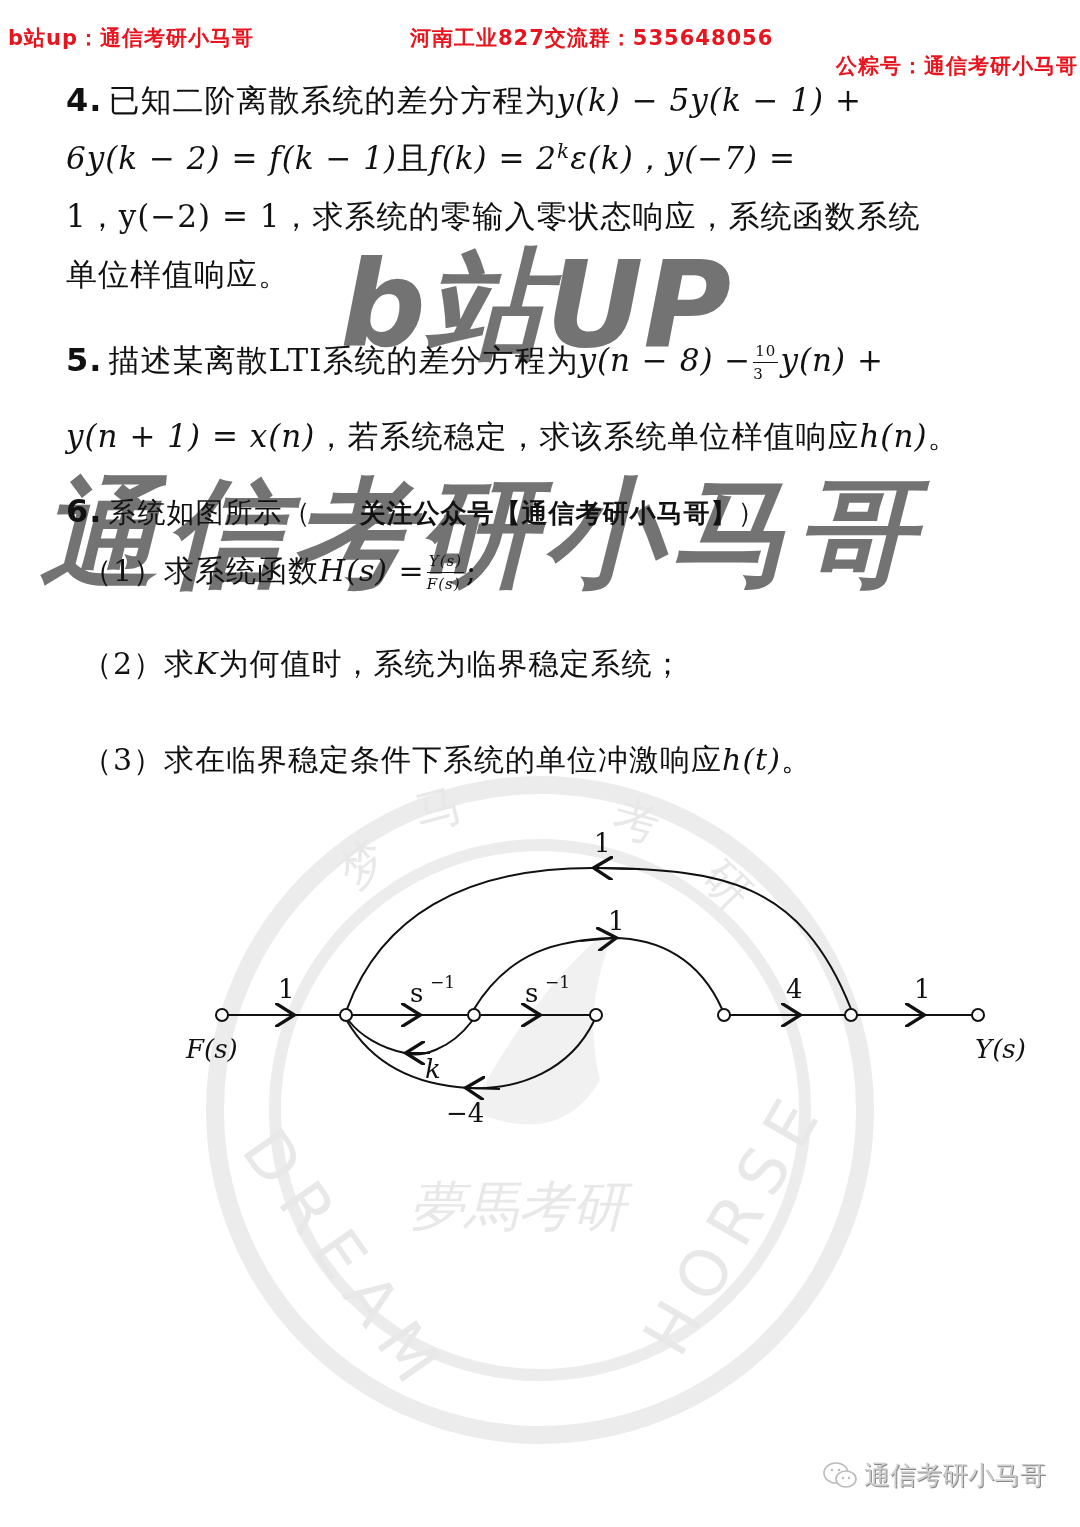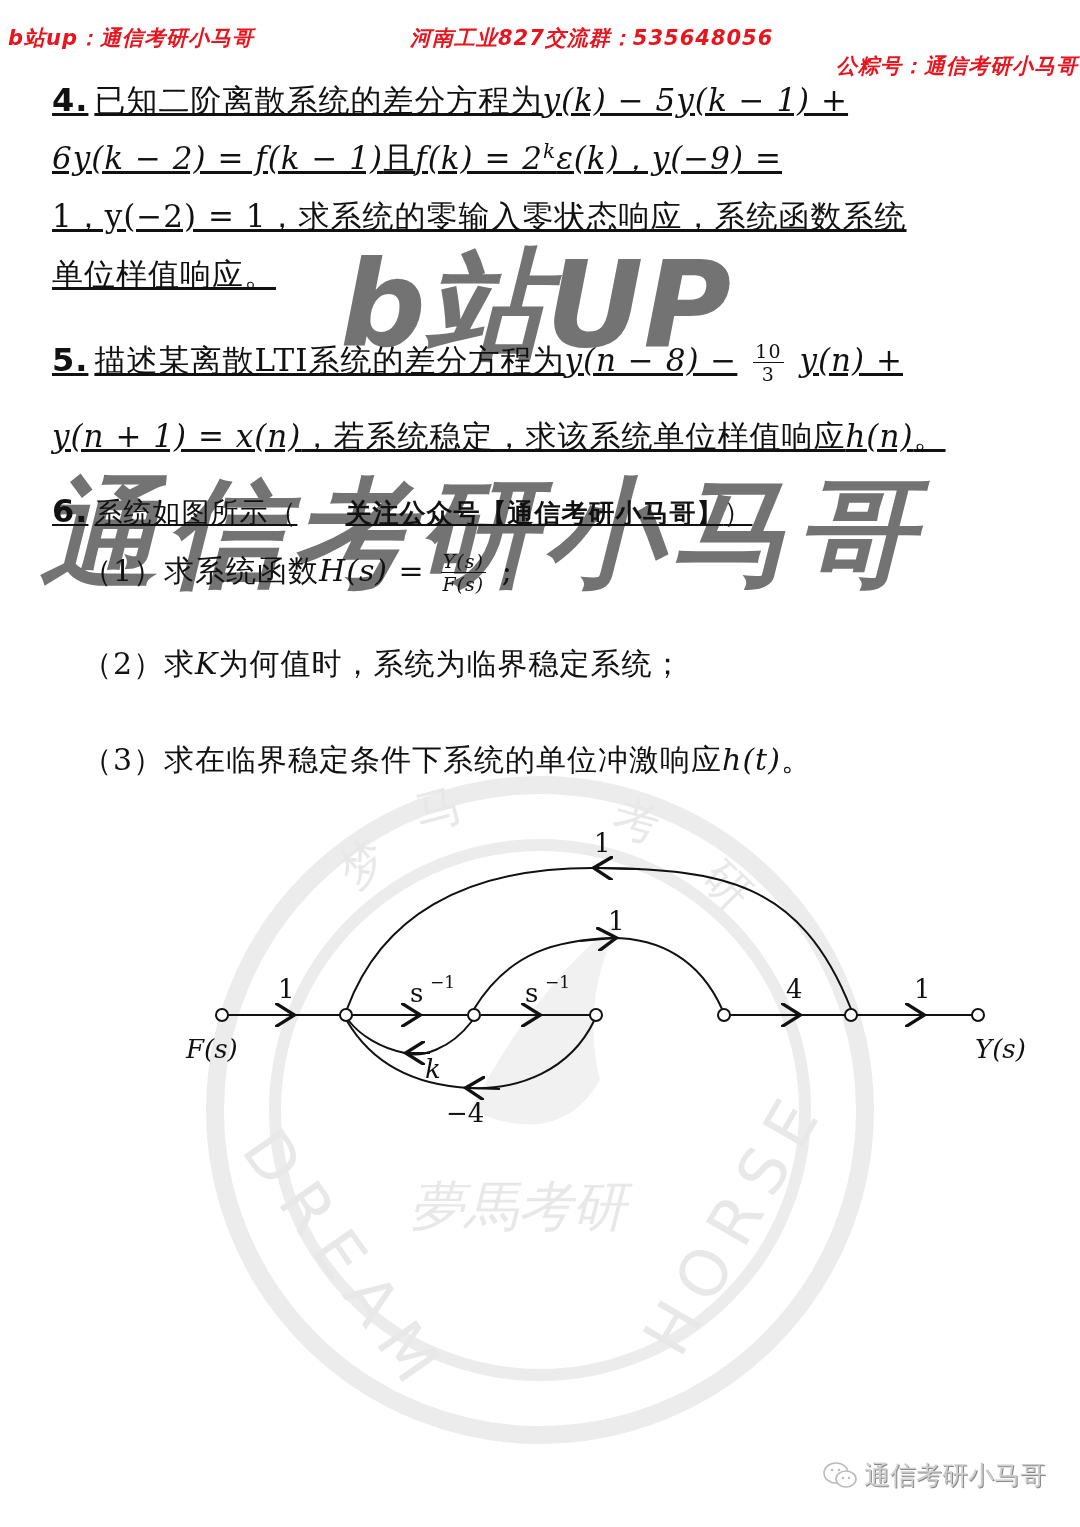"b站up：通信考研小马哥" .hdr { font-style: italic -> none }
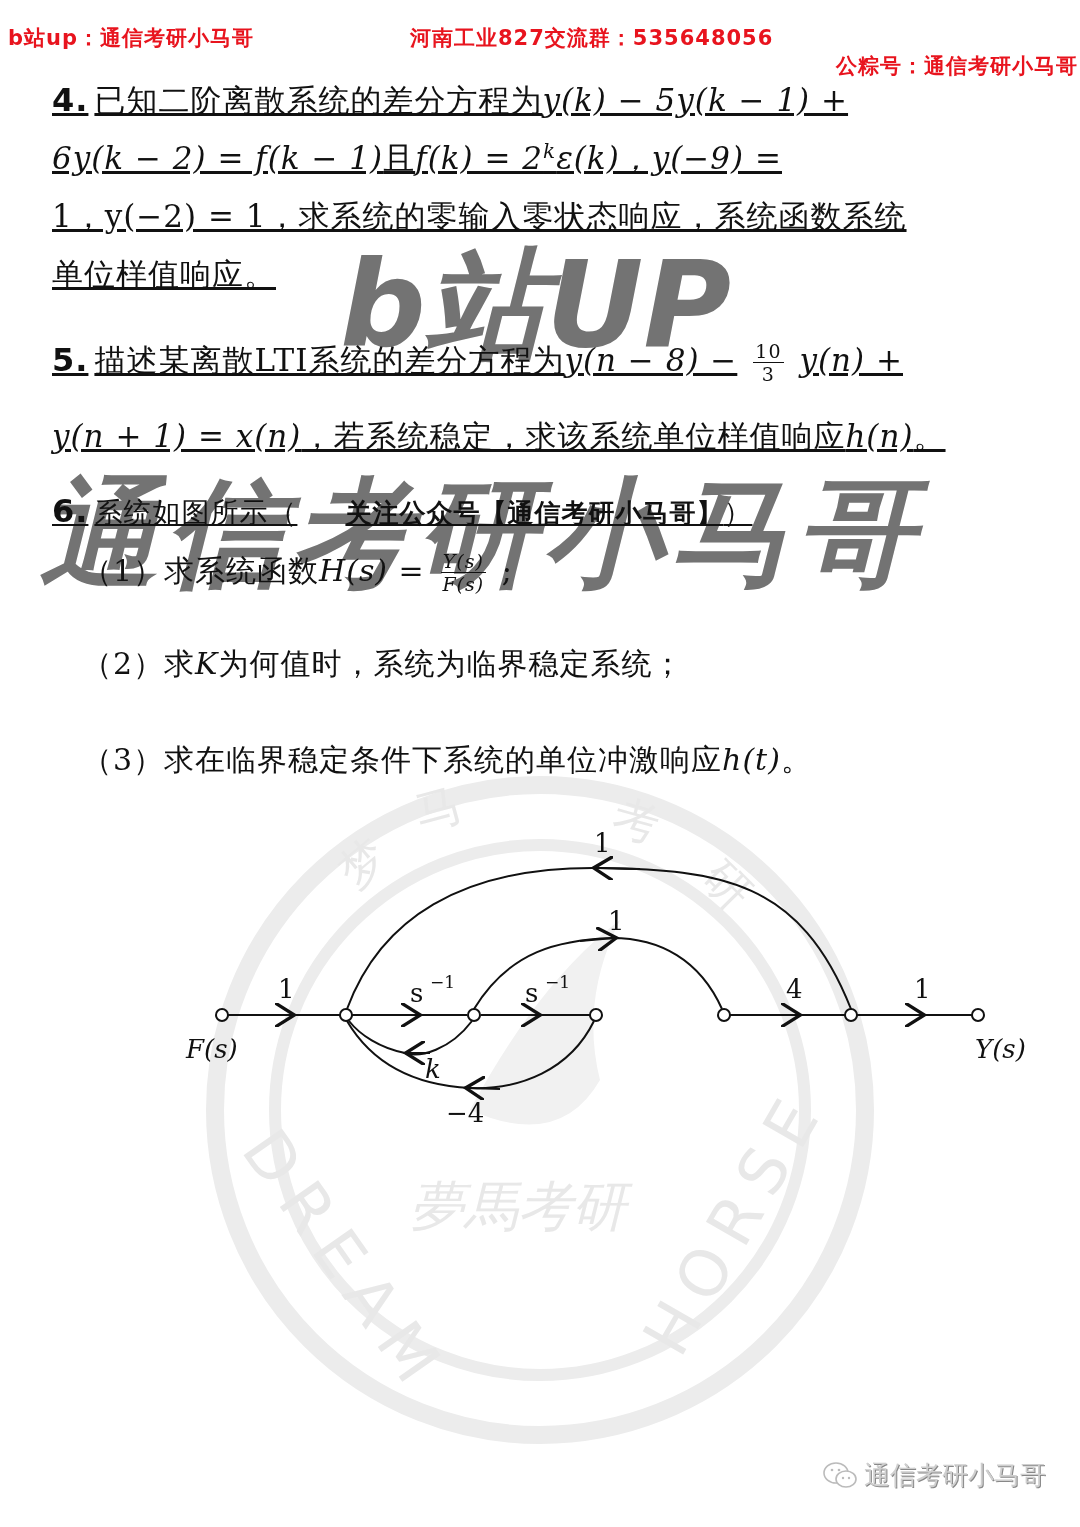"4. 已知二阶离散系统的差分方程为y(k) − 5y(k −" .line { left: 52px -> 66px; text-decoration: underline -> none }
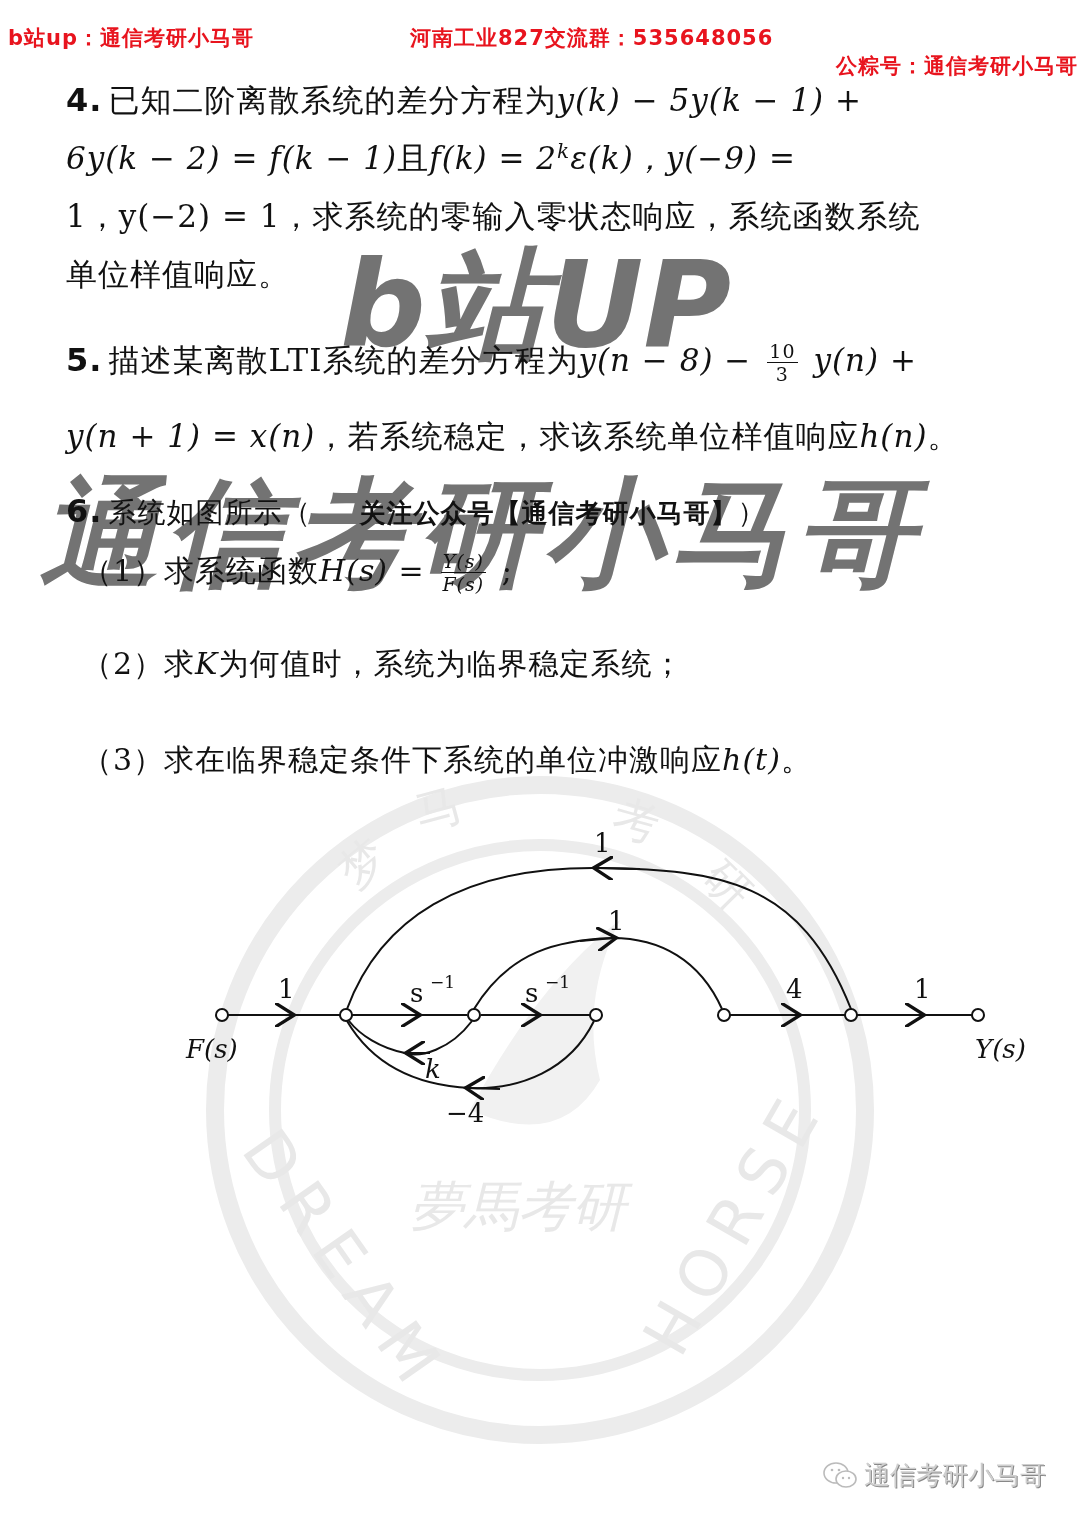"ε(k)，y(−9) =" span.m { text: 9 -> 7 }
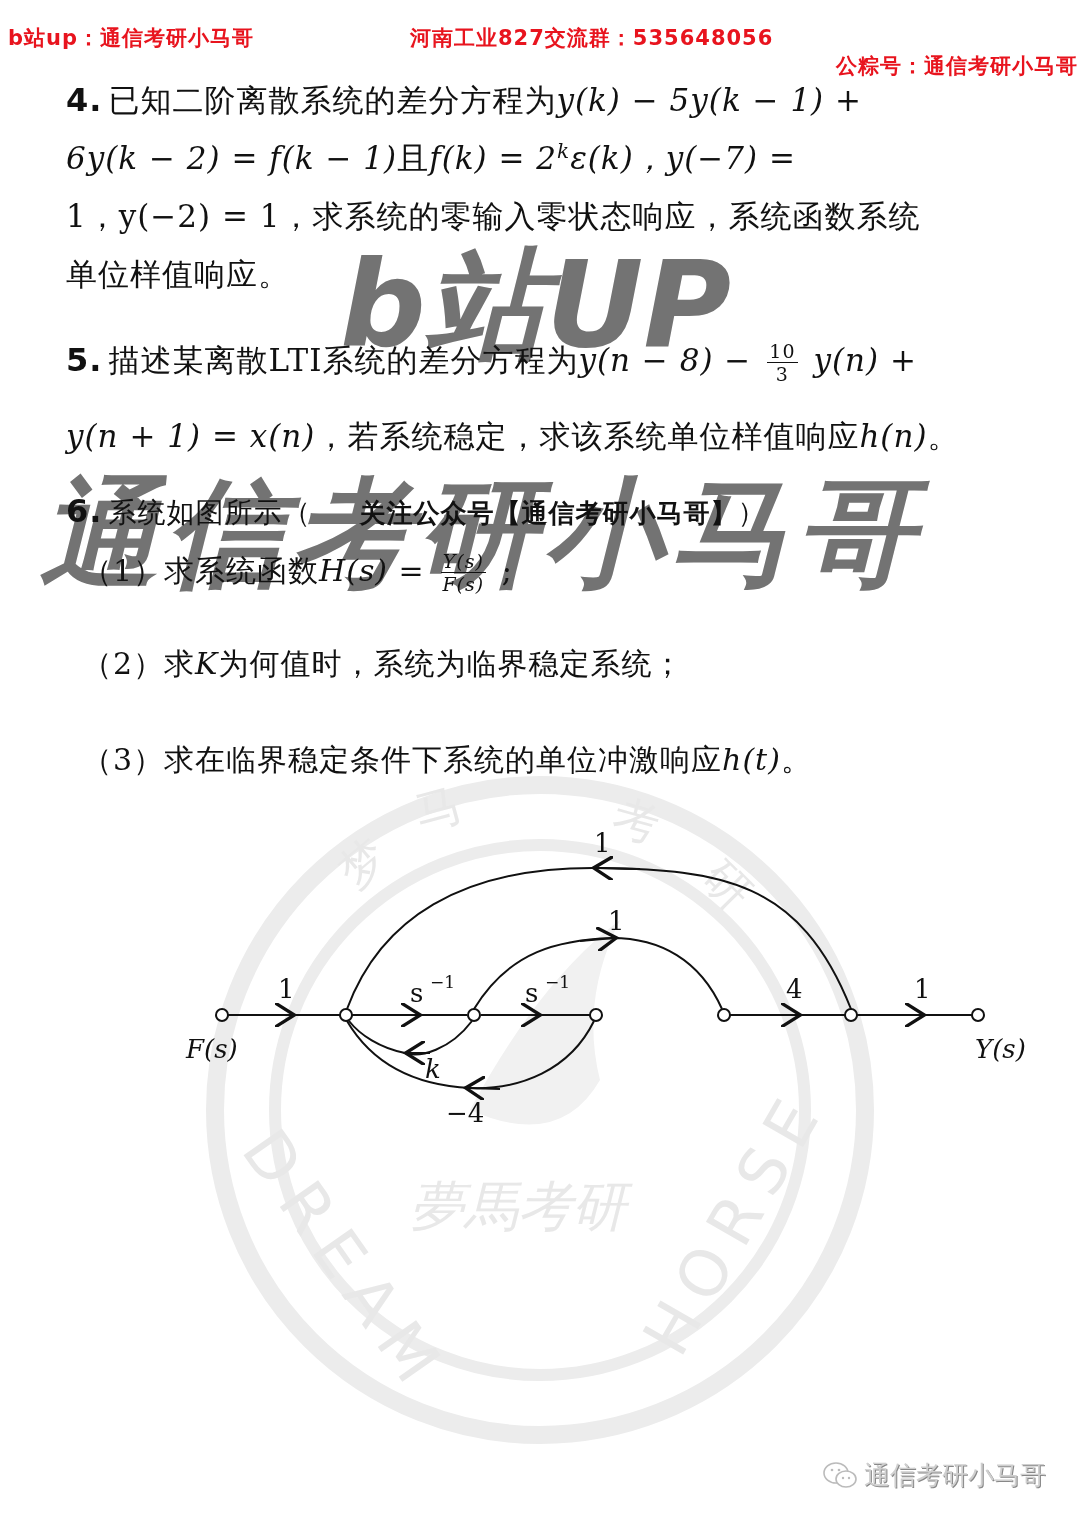"10" .frac { font-size: 19px -> 15px; margin: 0 16px -> 0 2px; text-align: center -> left }
